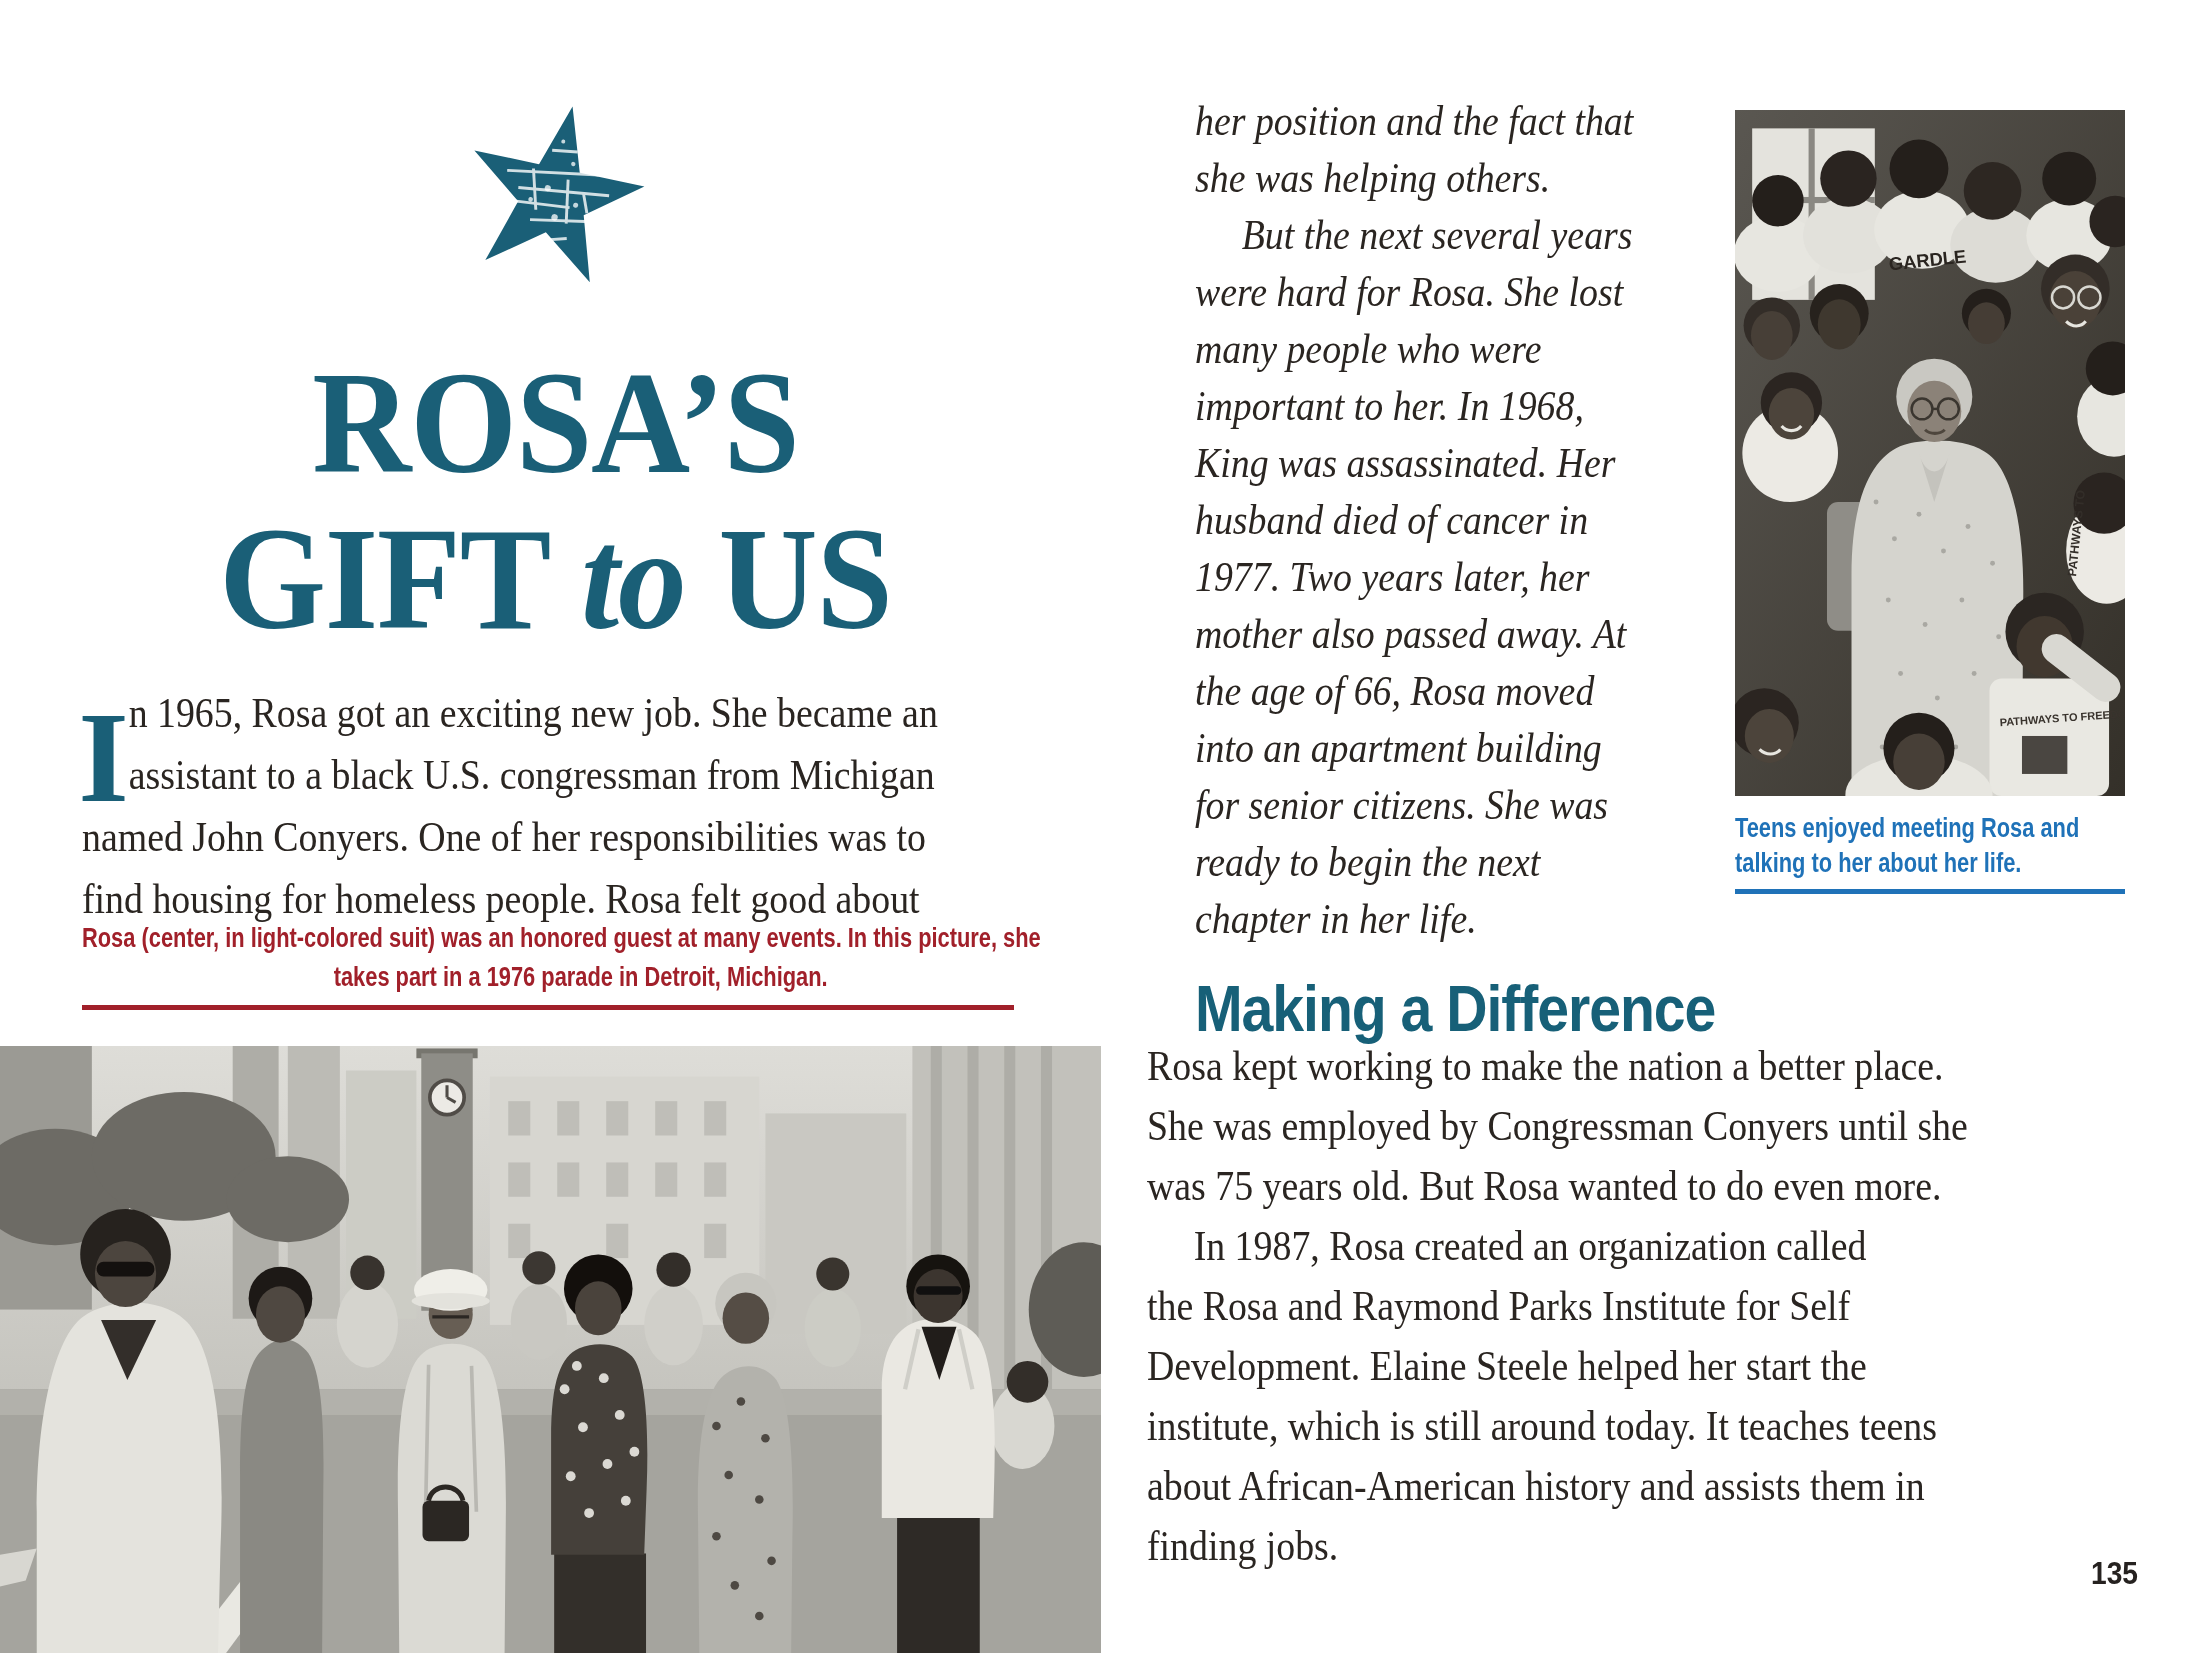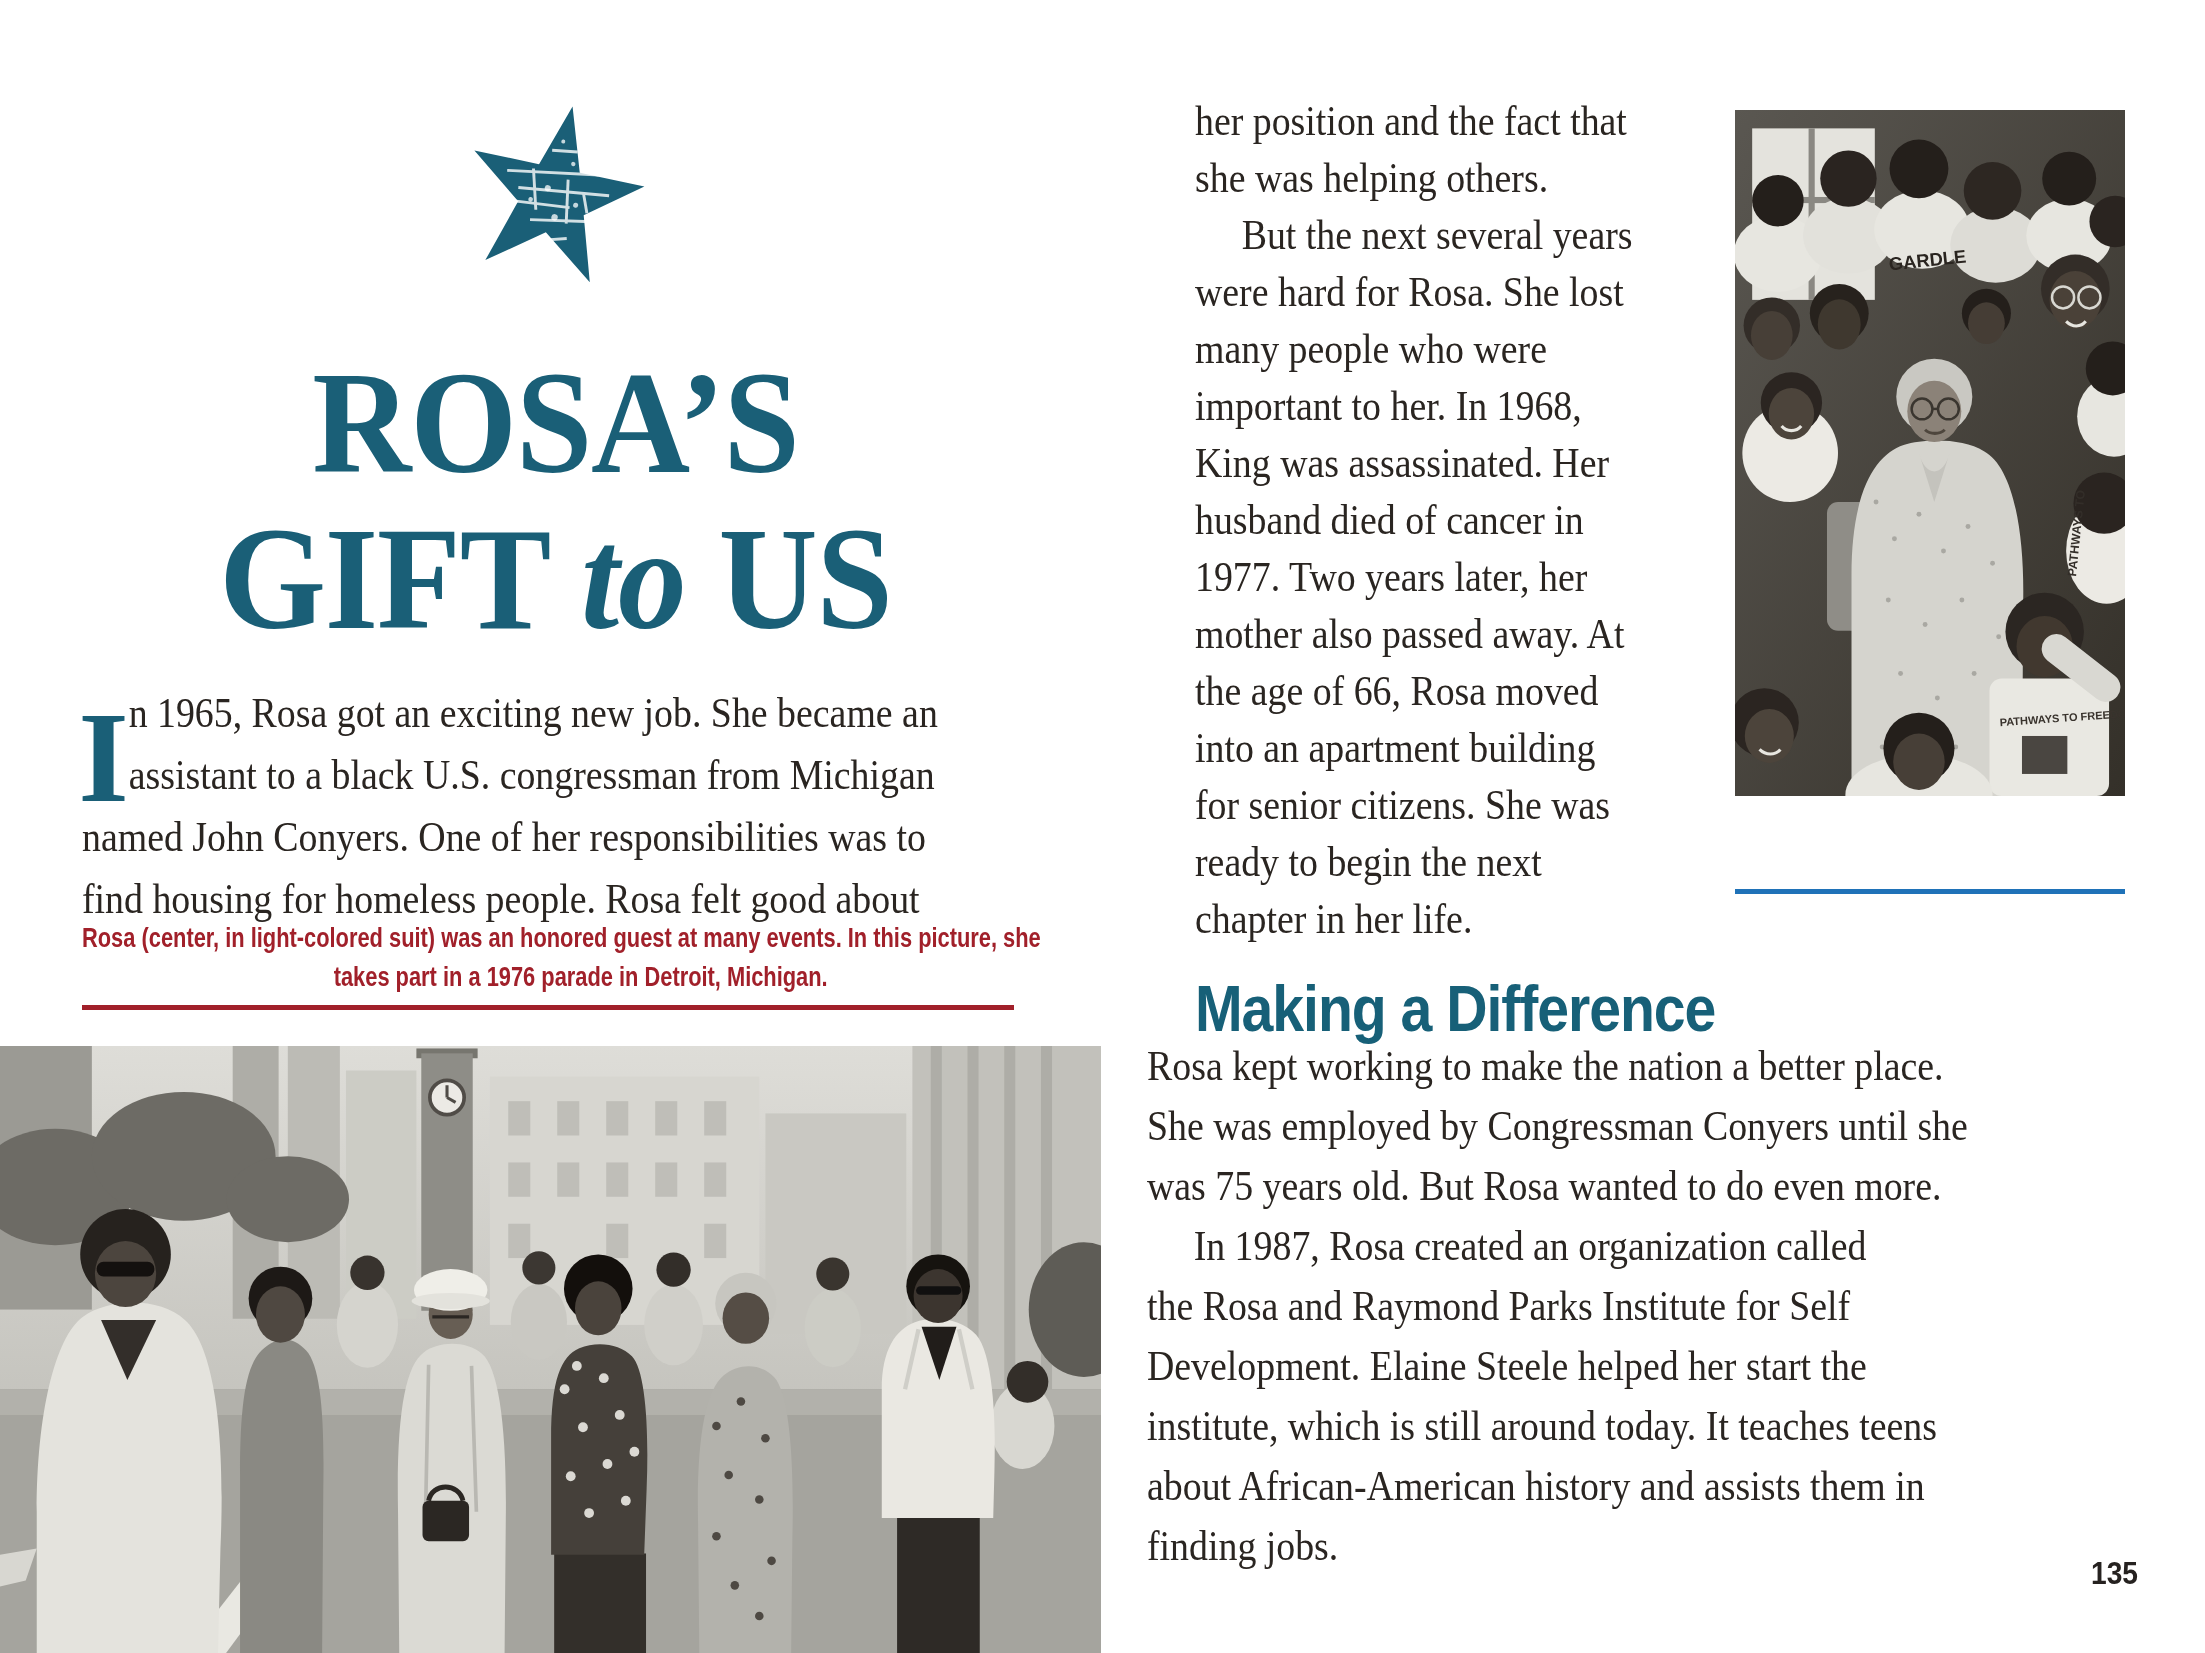"her position and the fact" #rcol { font-style: none -> italic }
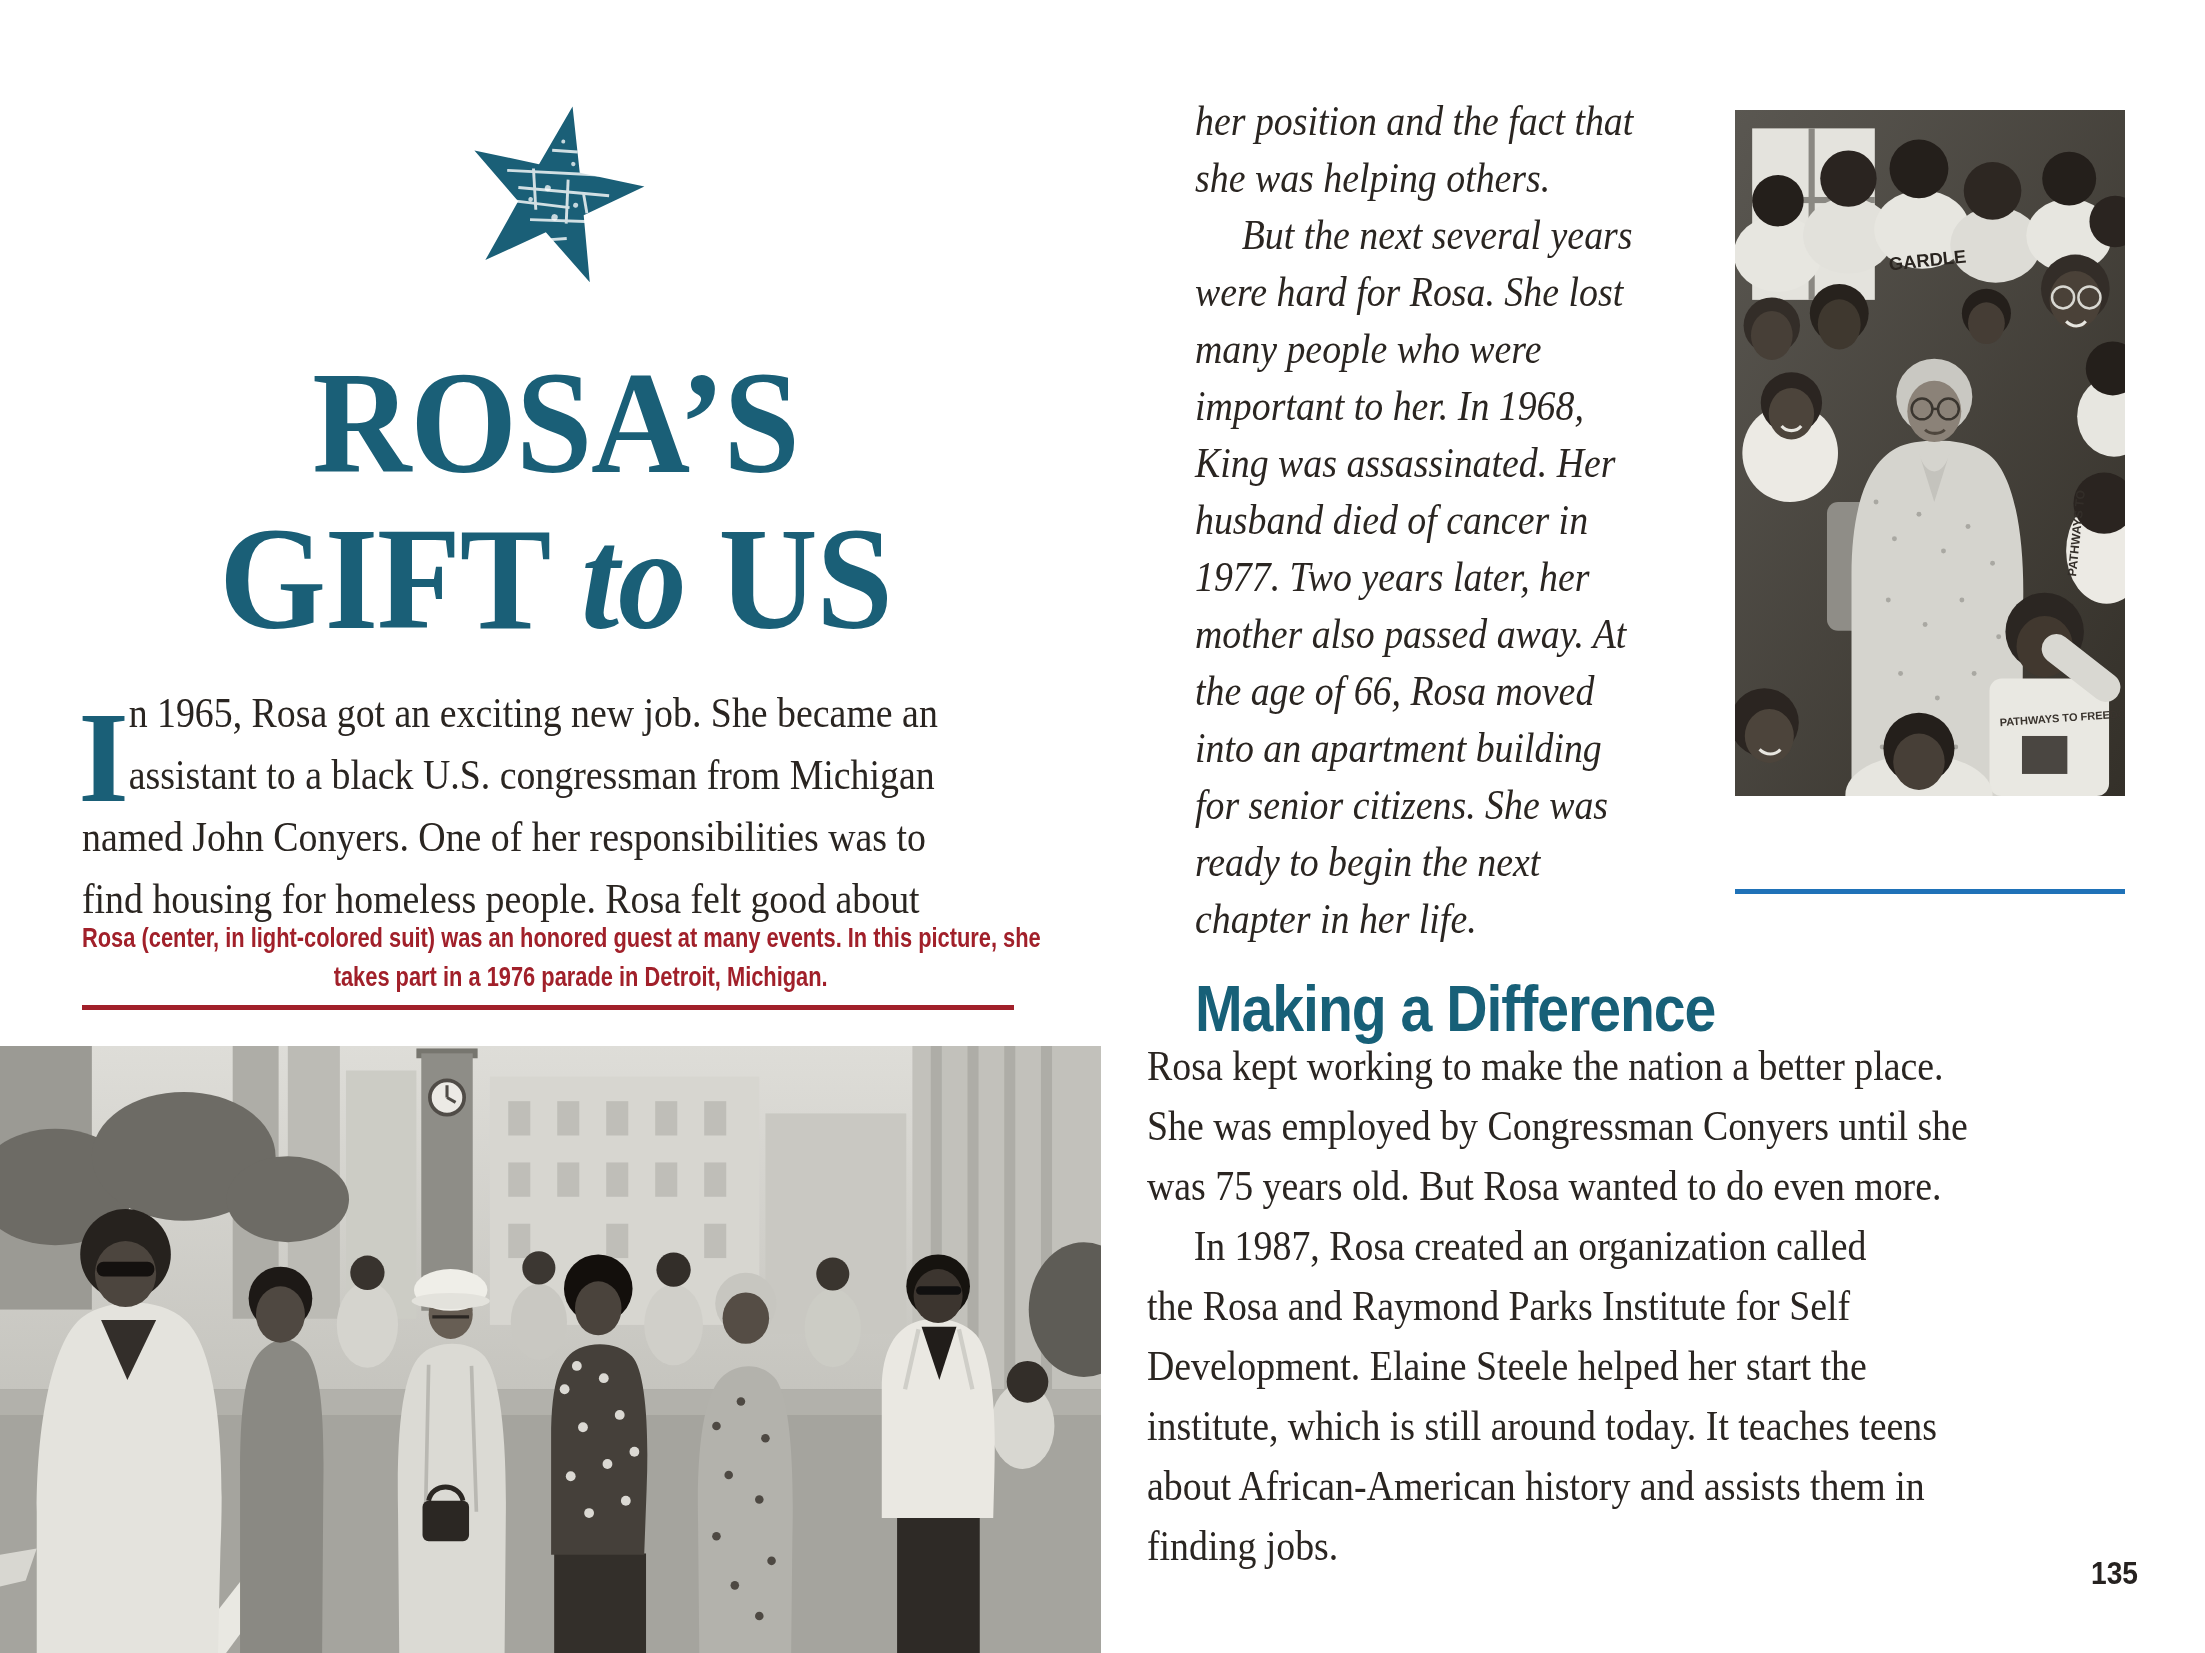"Teens enjoyed meeting Rosa and" div { html: none -> <div> <div>Teens enjoyed meeting Rosa and</div> <div>talking to her about her life.</div> </div> }
